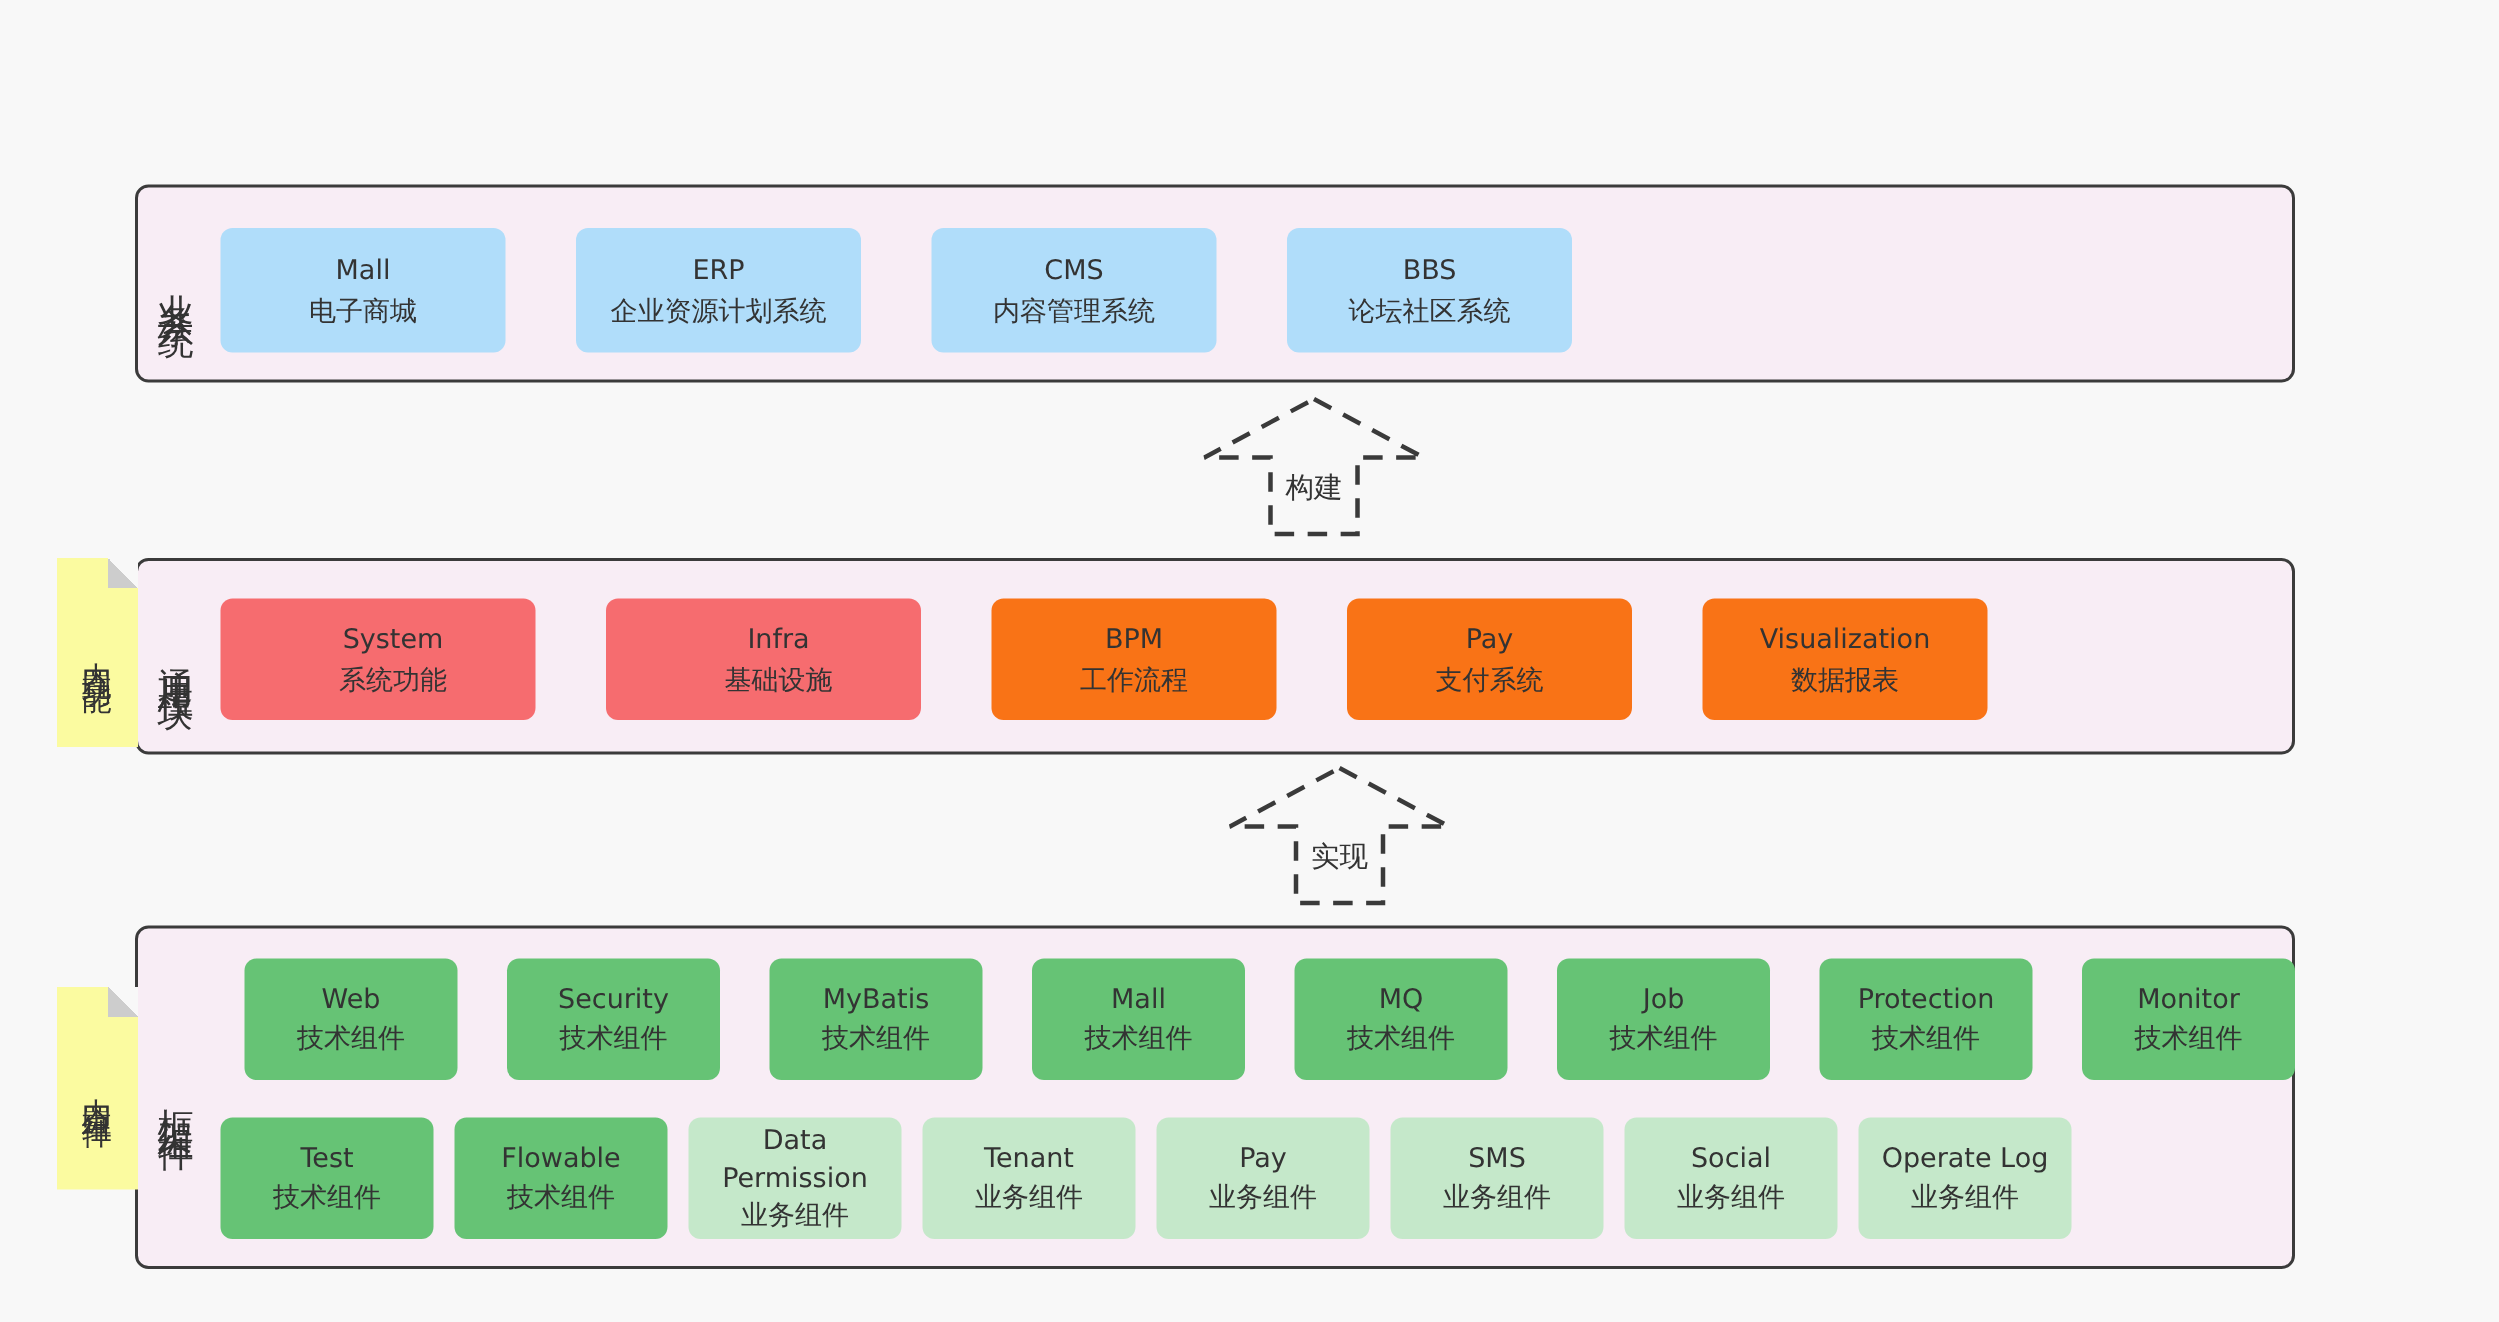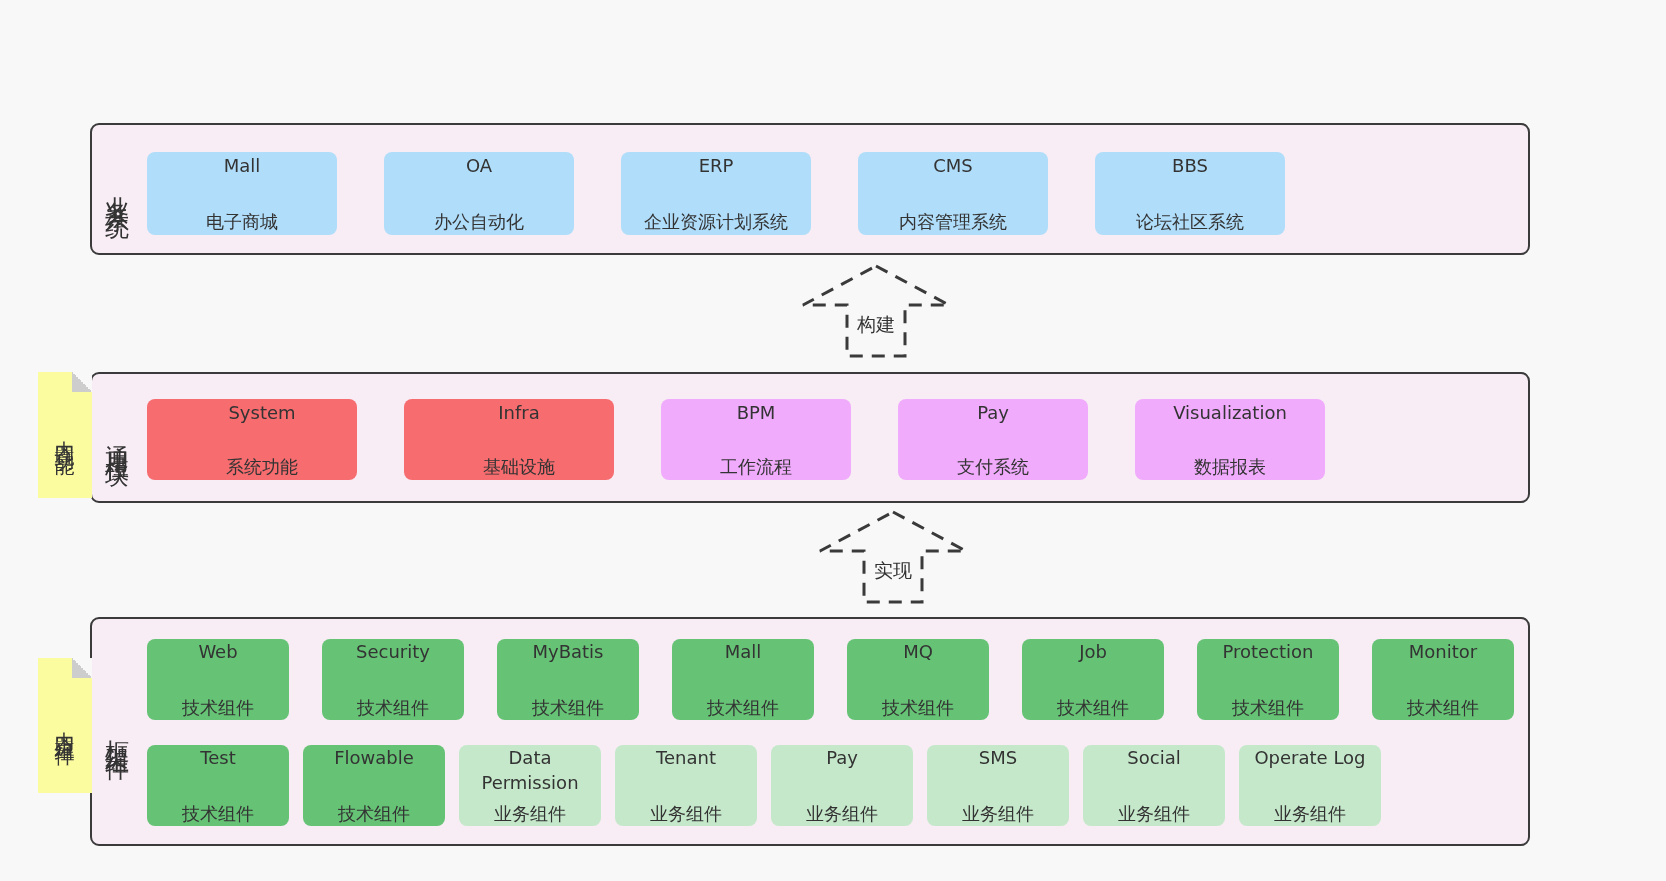"Mall" .box { justify-content: space-between -> center }
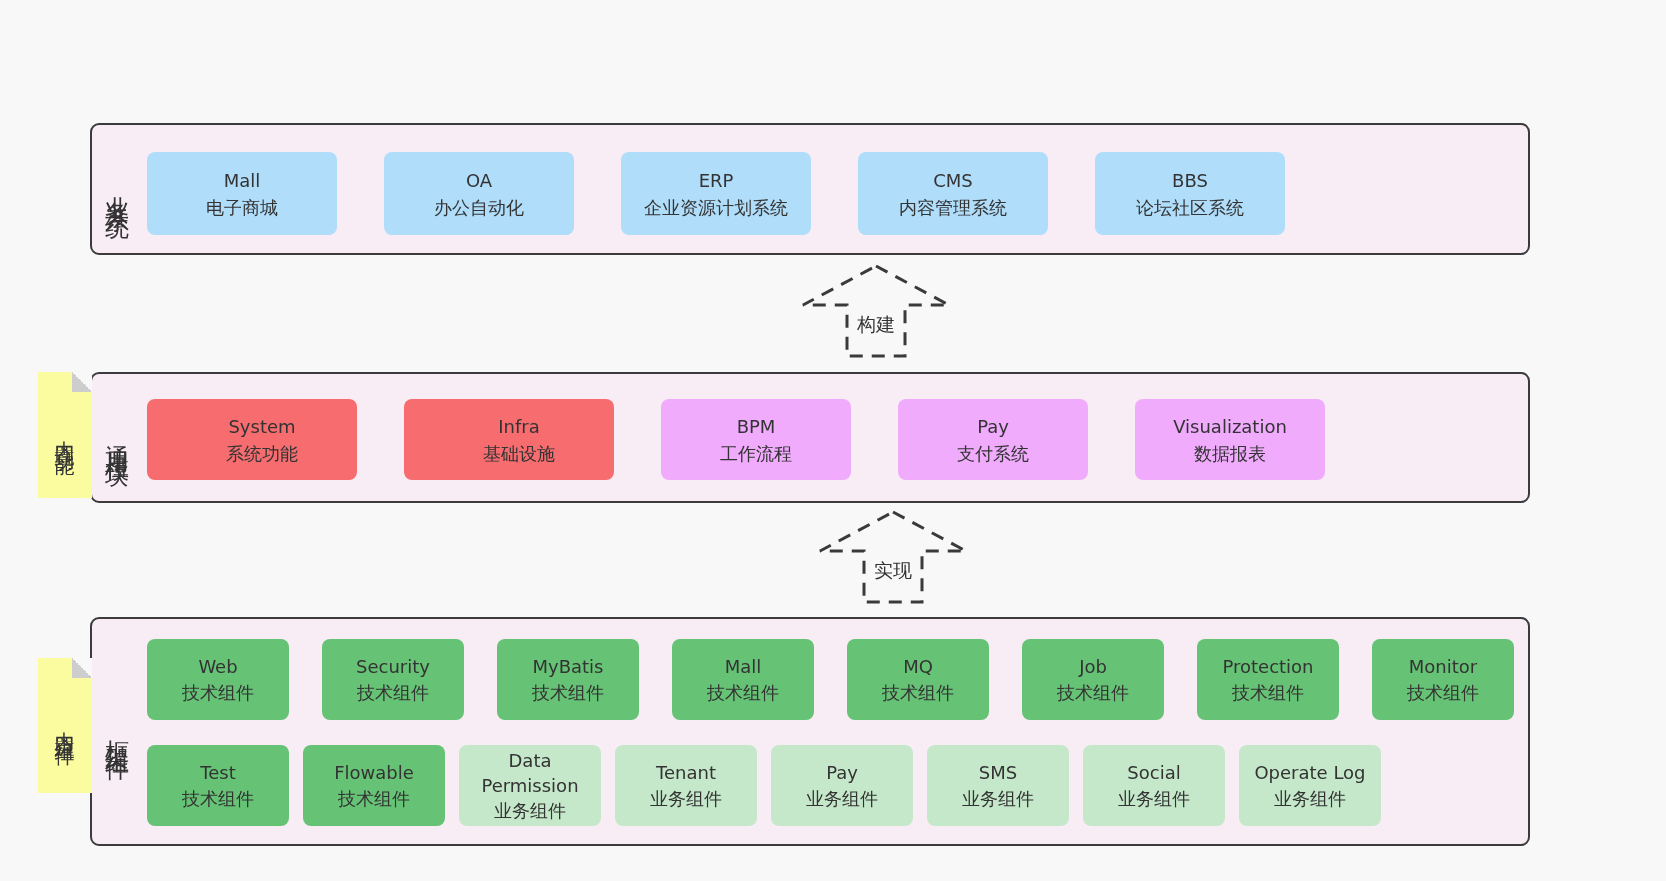"OA" div.box { html: <div> <span>OA</span> <span>办公自动化</span> </div> -> none }
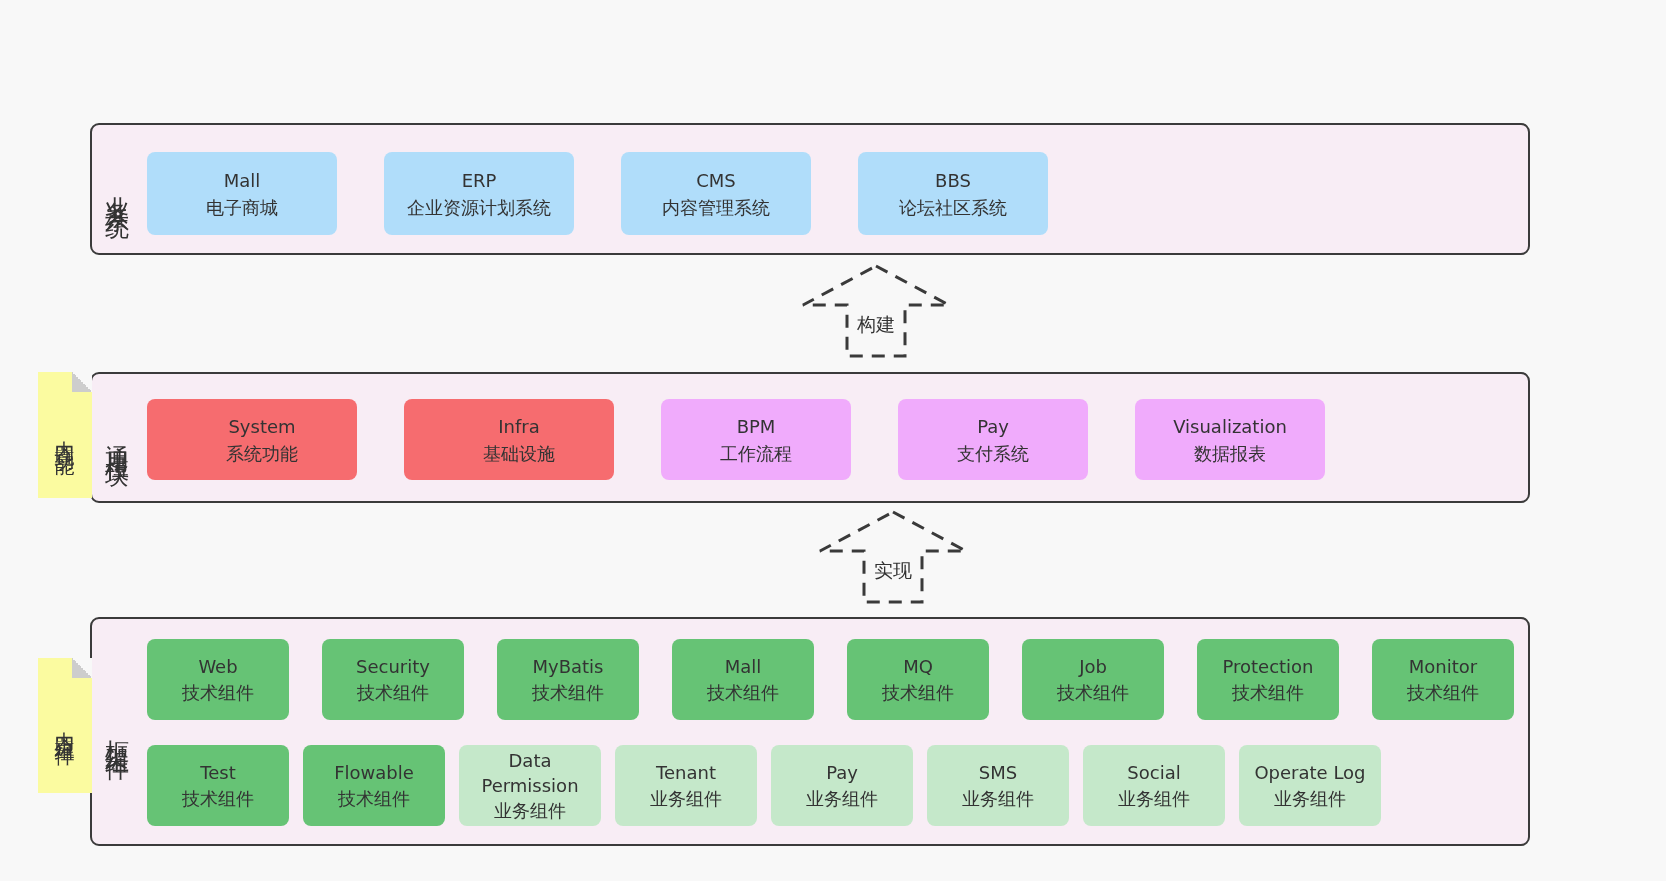"BPM" .pink { background: #f0abfc -> #f97316 }
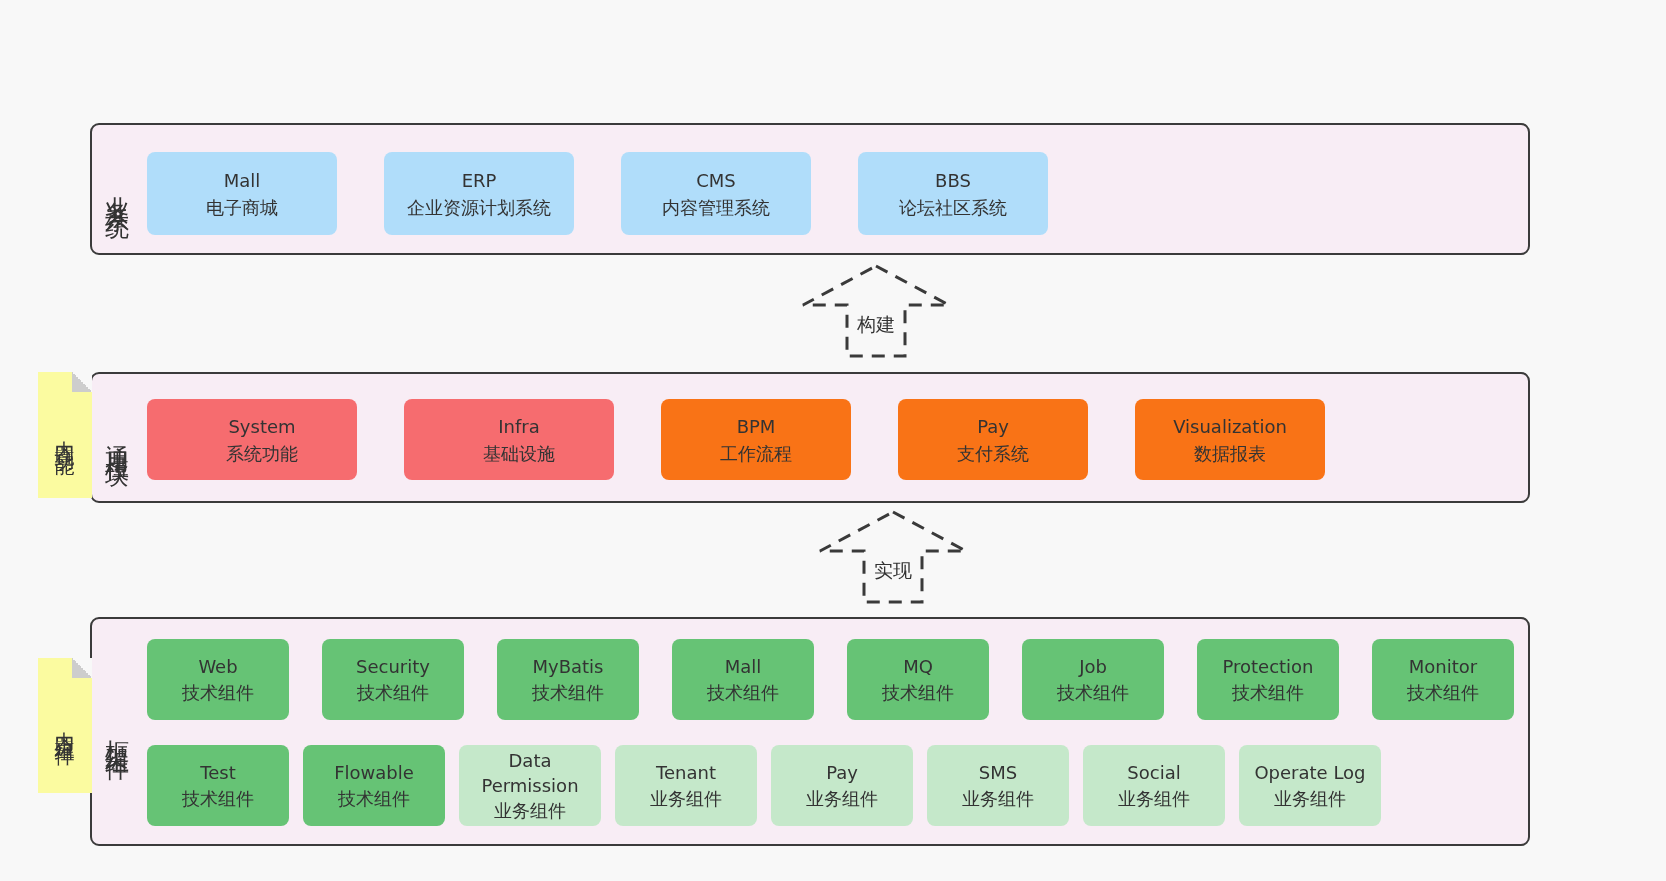"Web" .layer3 .row1 { margin-left: none -> 16px }
